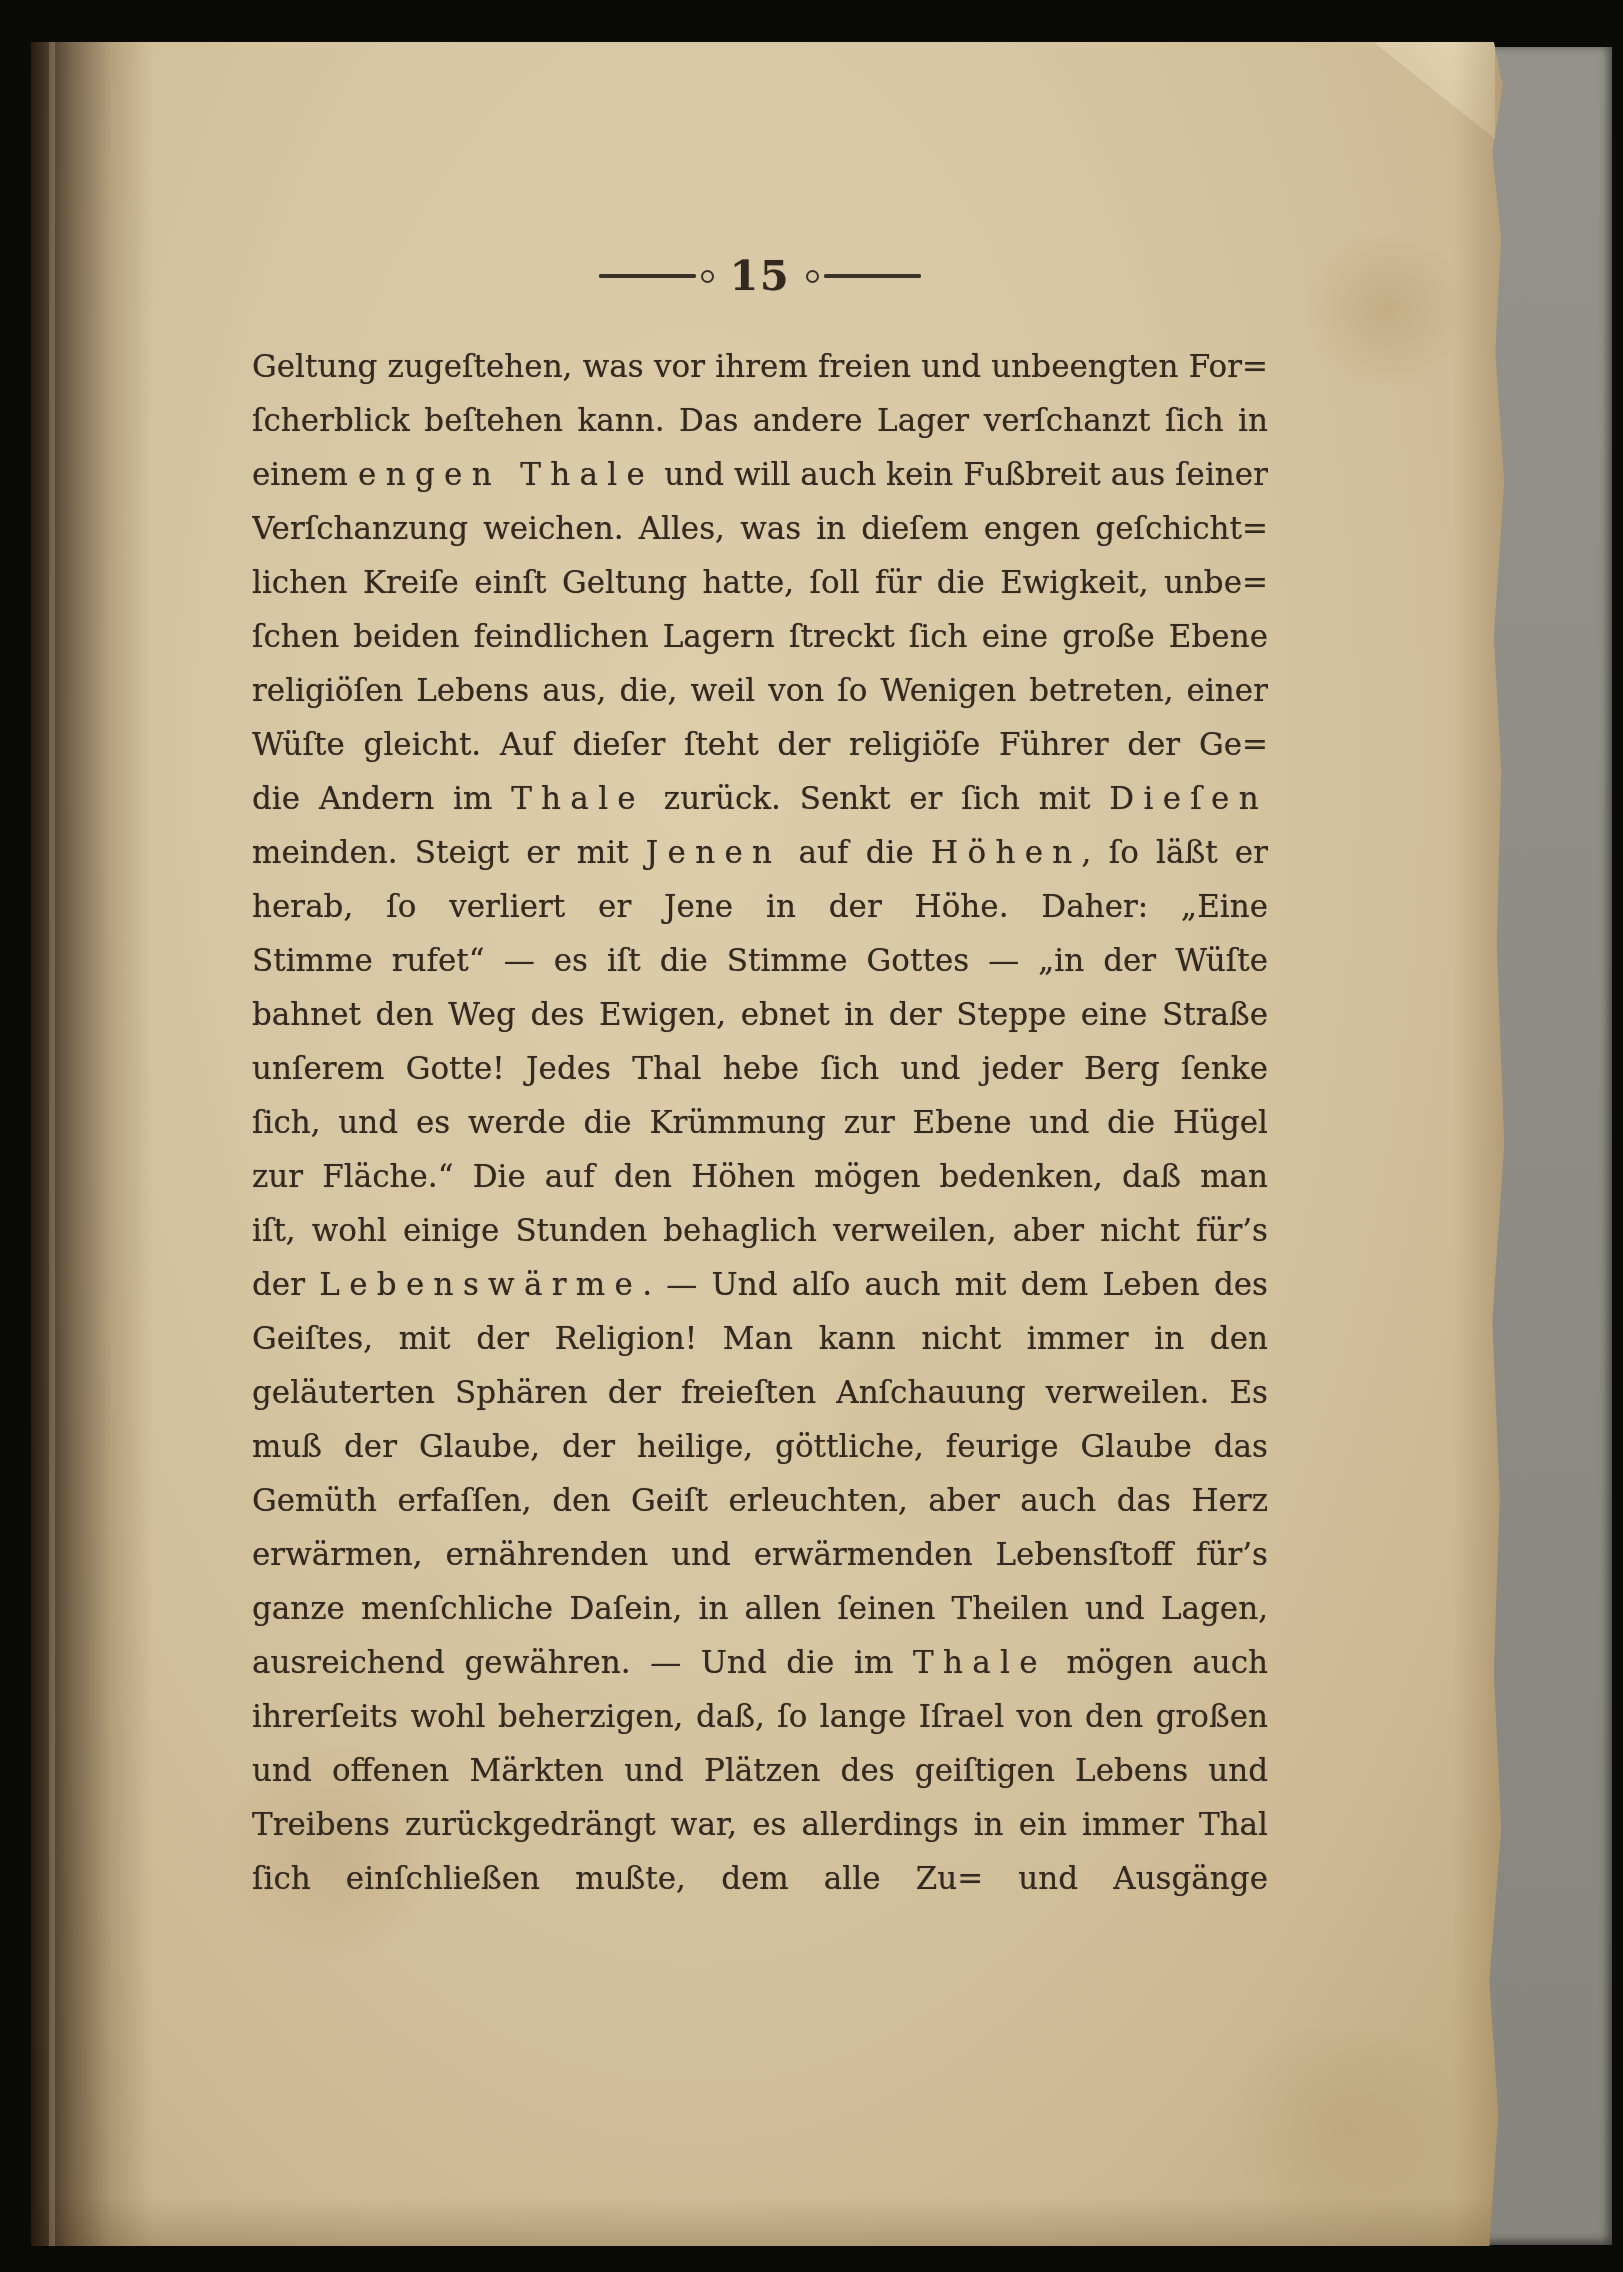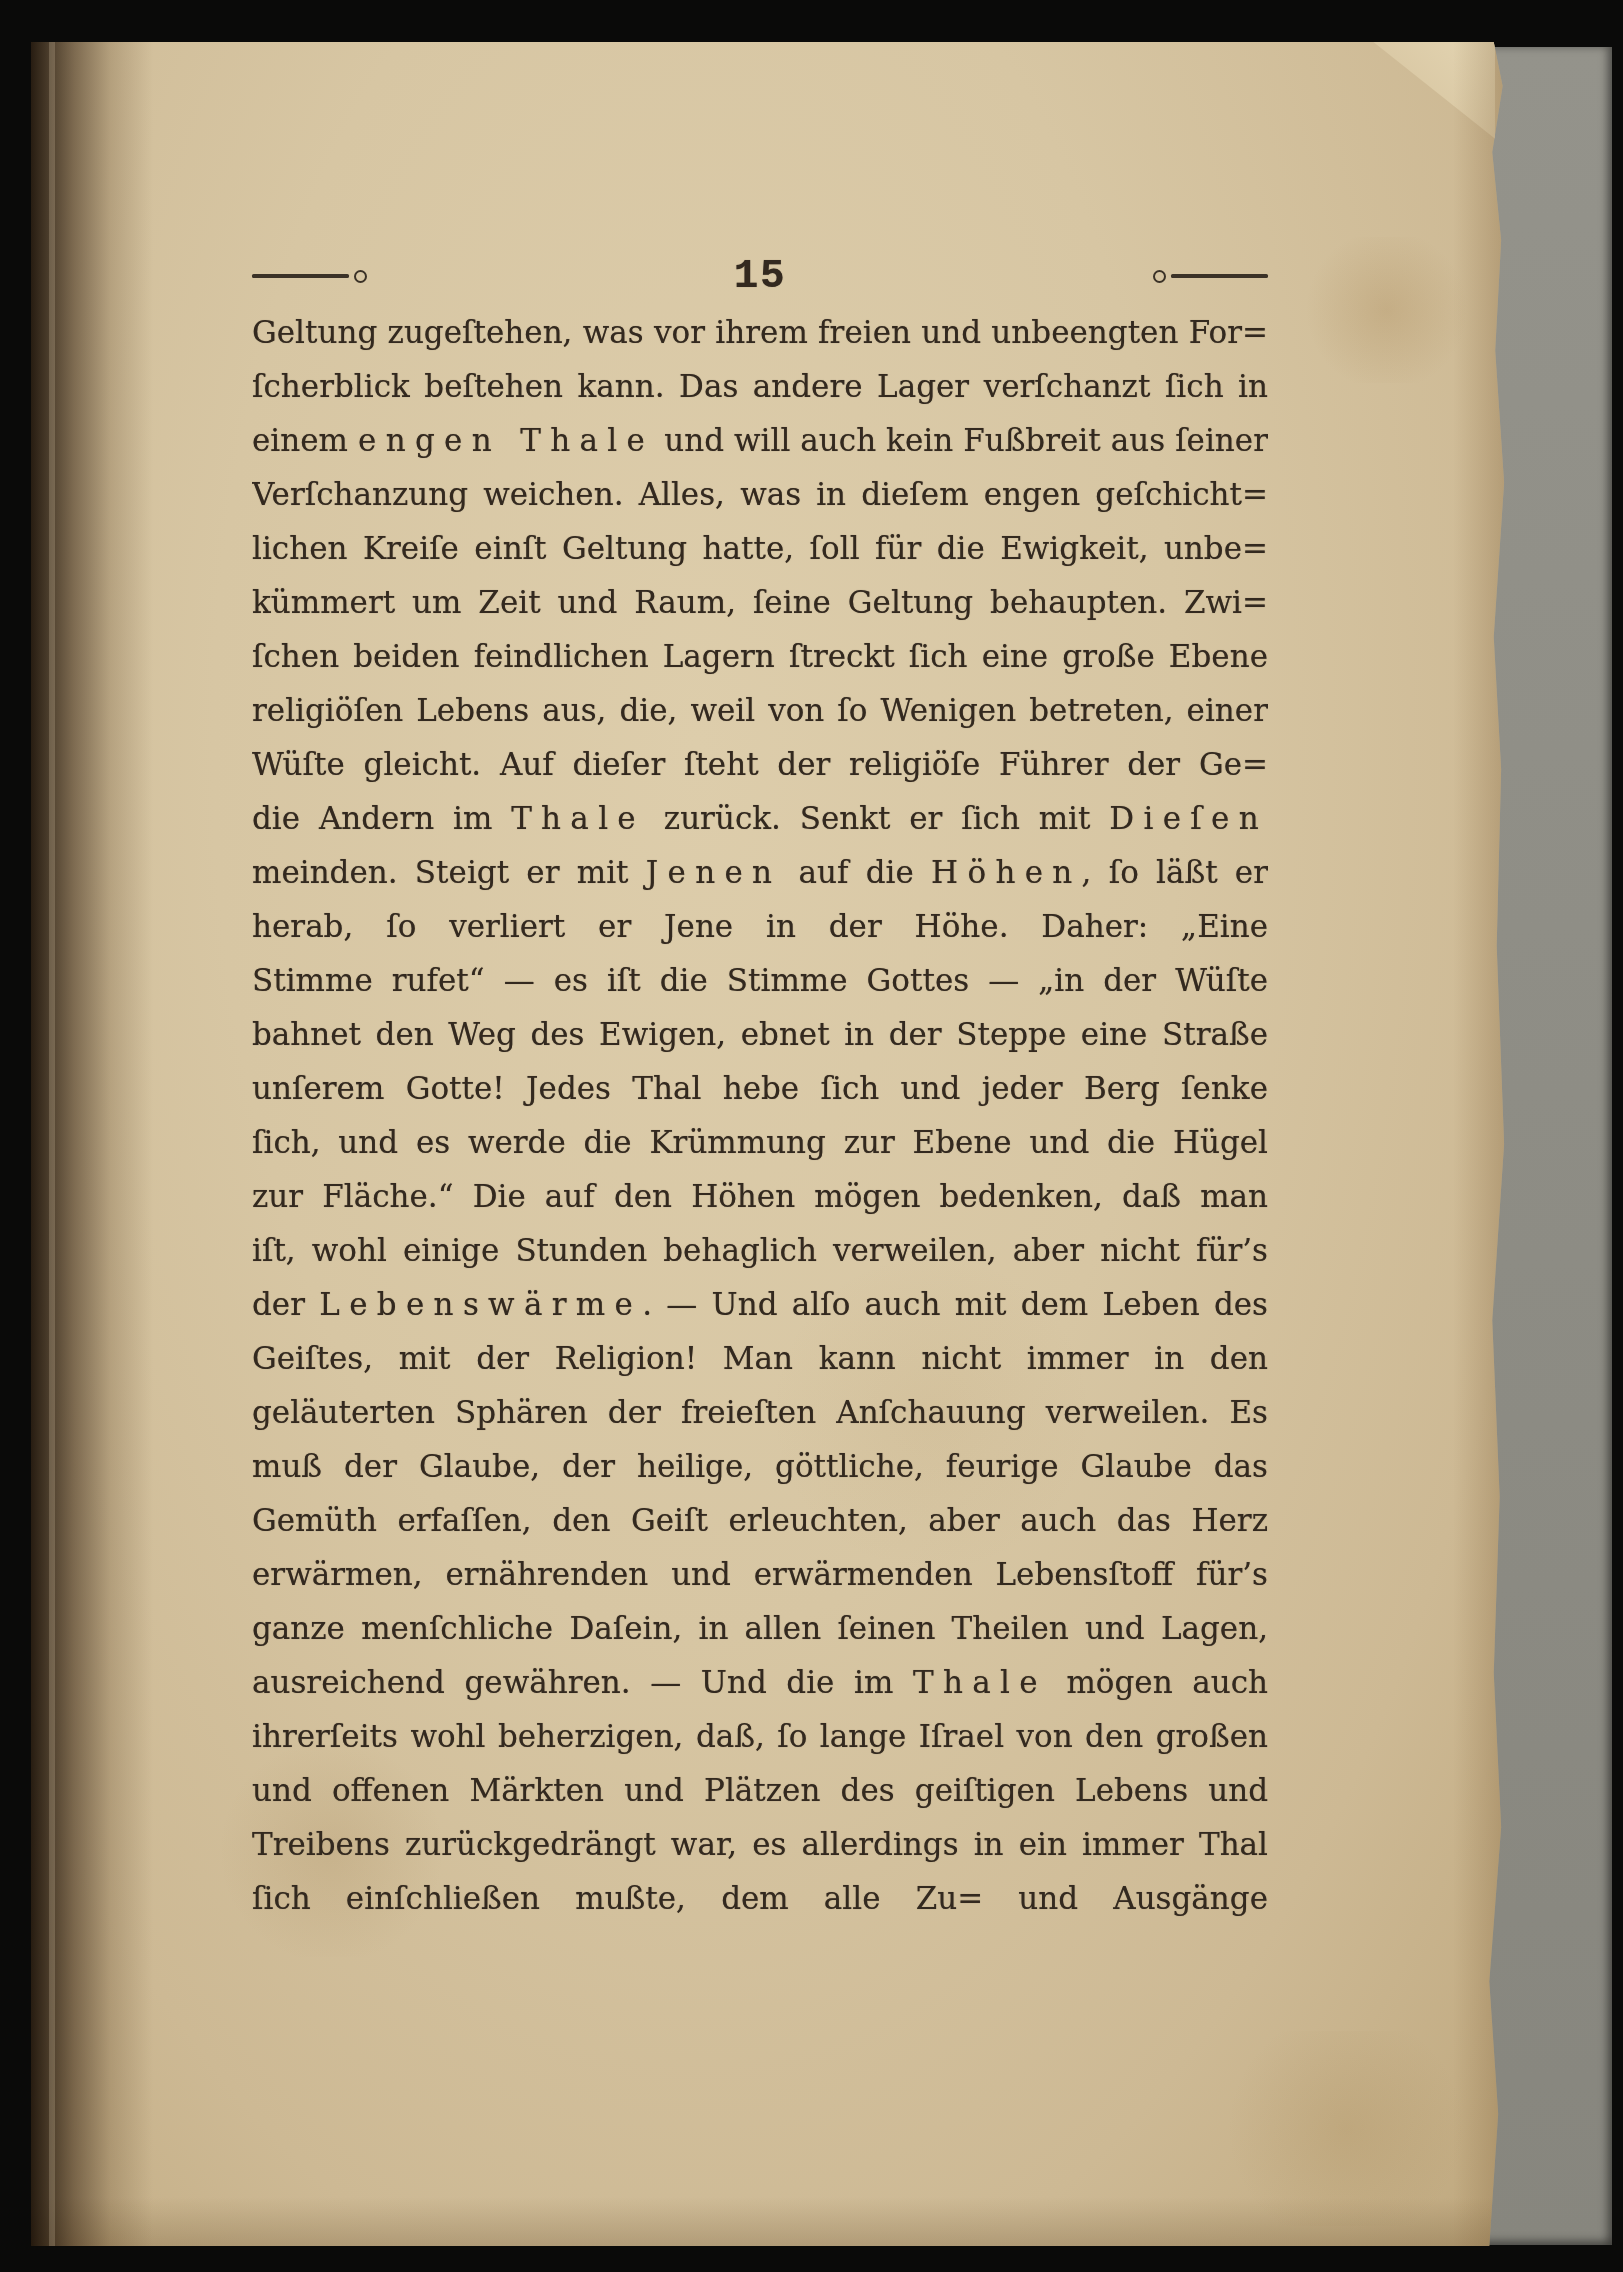"15" .page-header { font-family: Liberation Mono, monospace -> none; justify-content: space-between -> center; margin-bottom: 3px -> 37px }
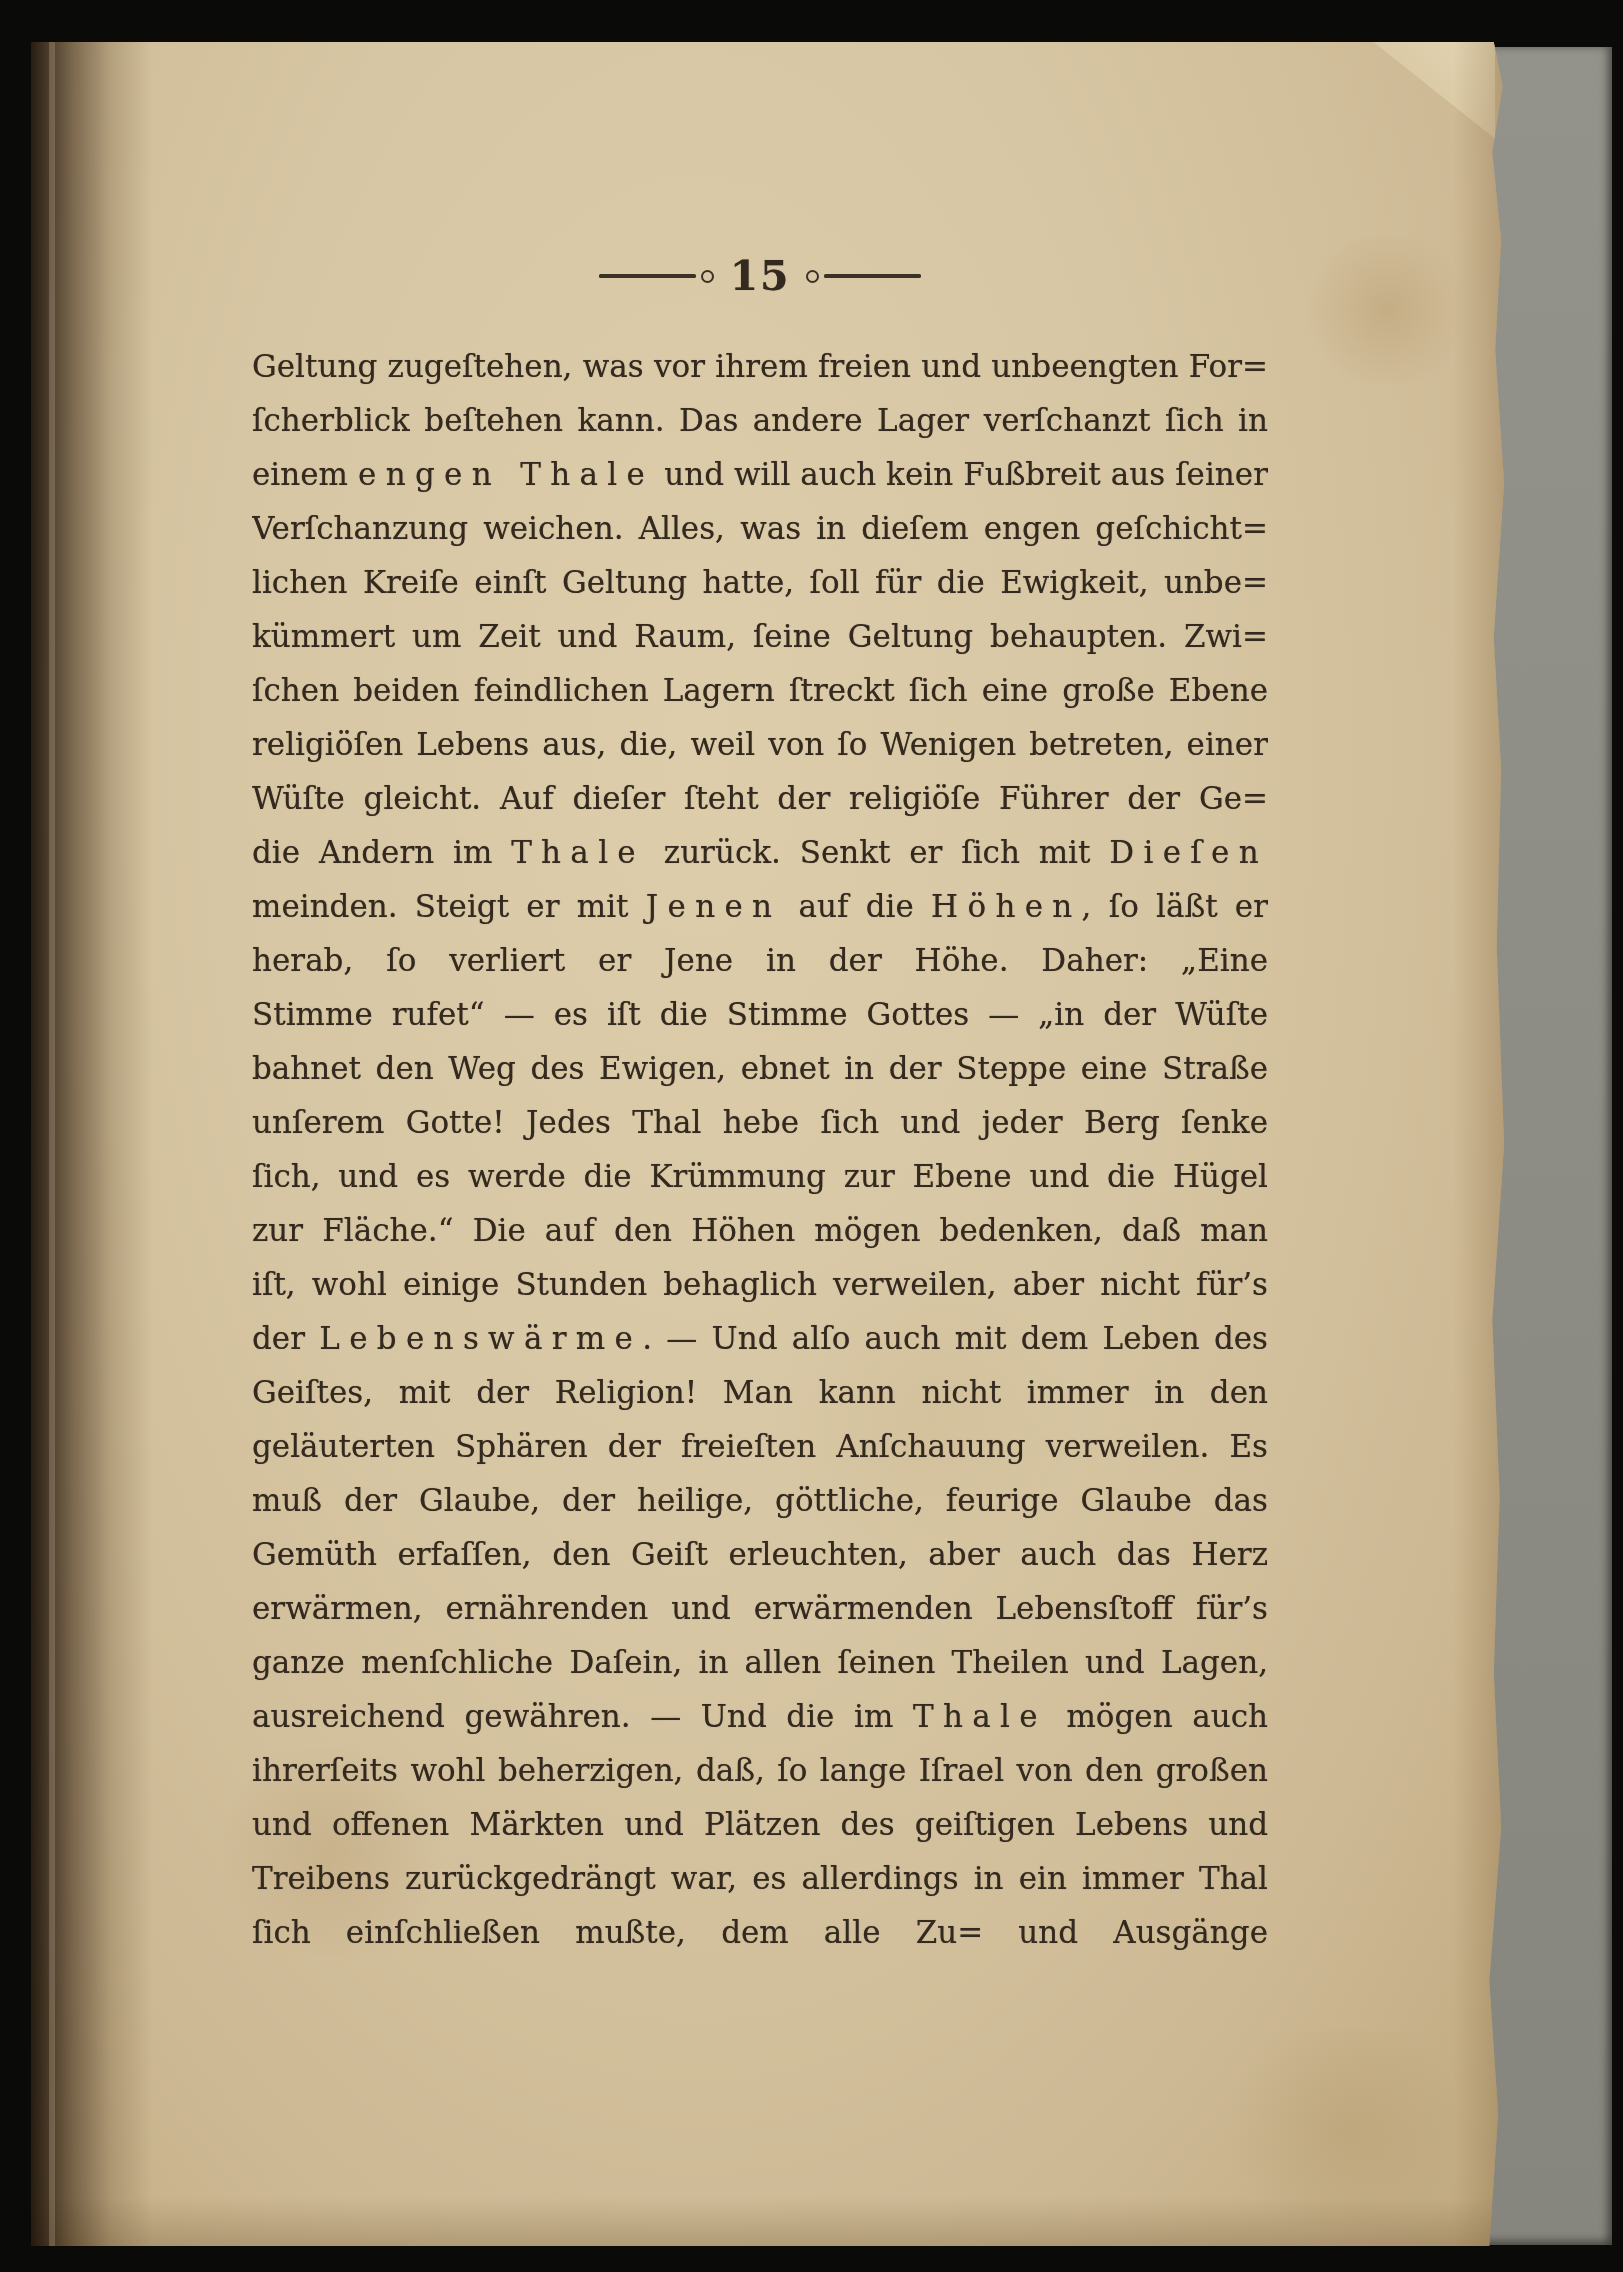"kümmert um Zeit und Raum," div.line { html: <div><span>kümmert um Zeit und Raum, ſeine Geltung behaupten. Zwi=</span></div> -> none }
